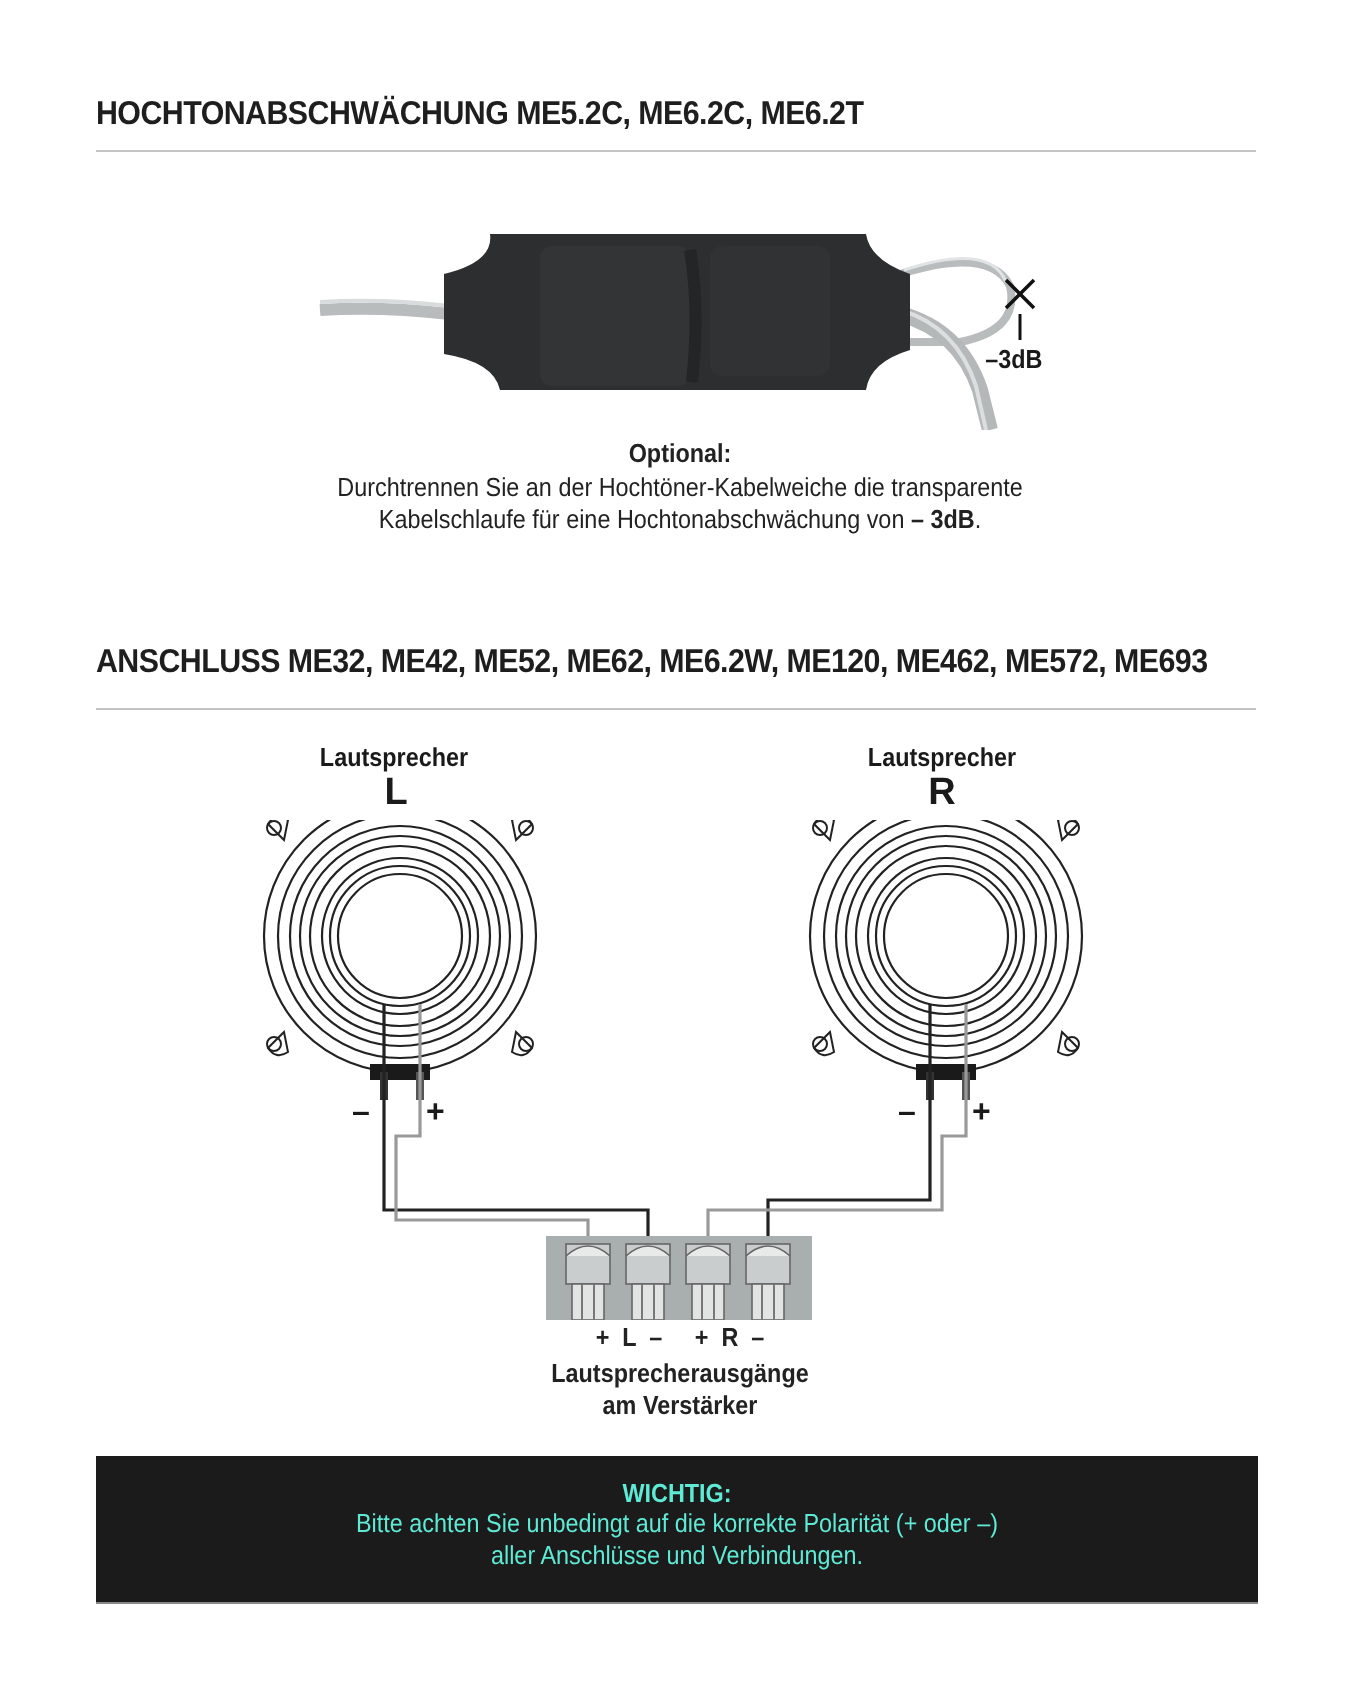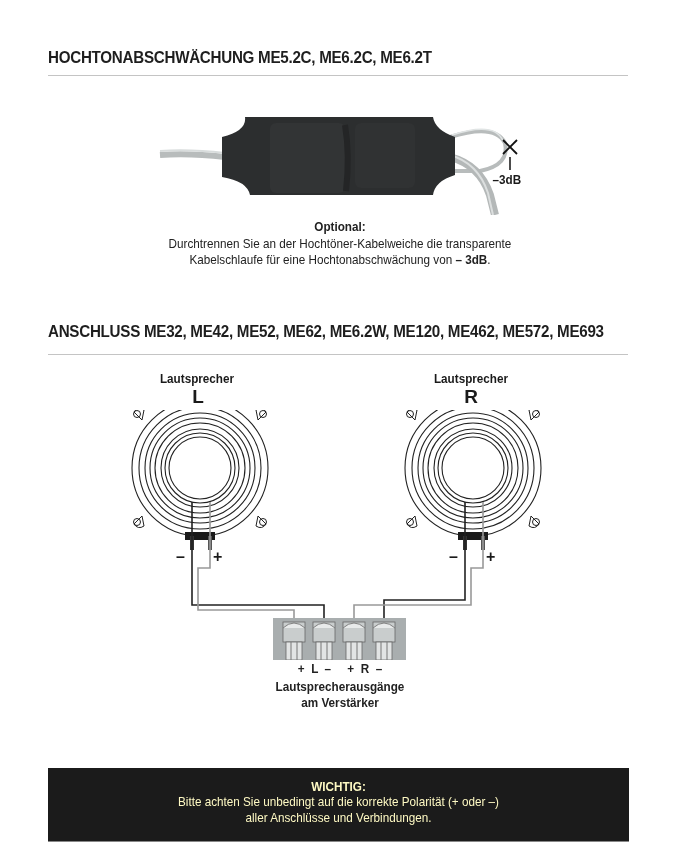"WICHTIG:" .notice { color: #fef9c3 -> #5eead4; top: 768px -> 728px }
